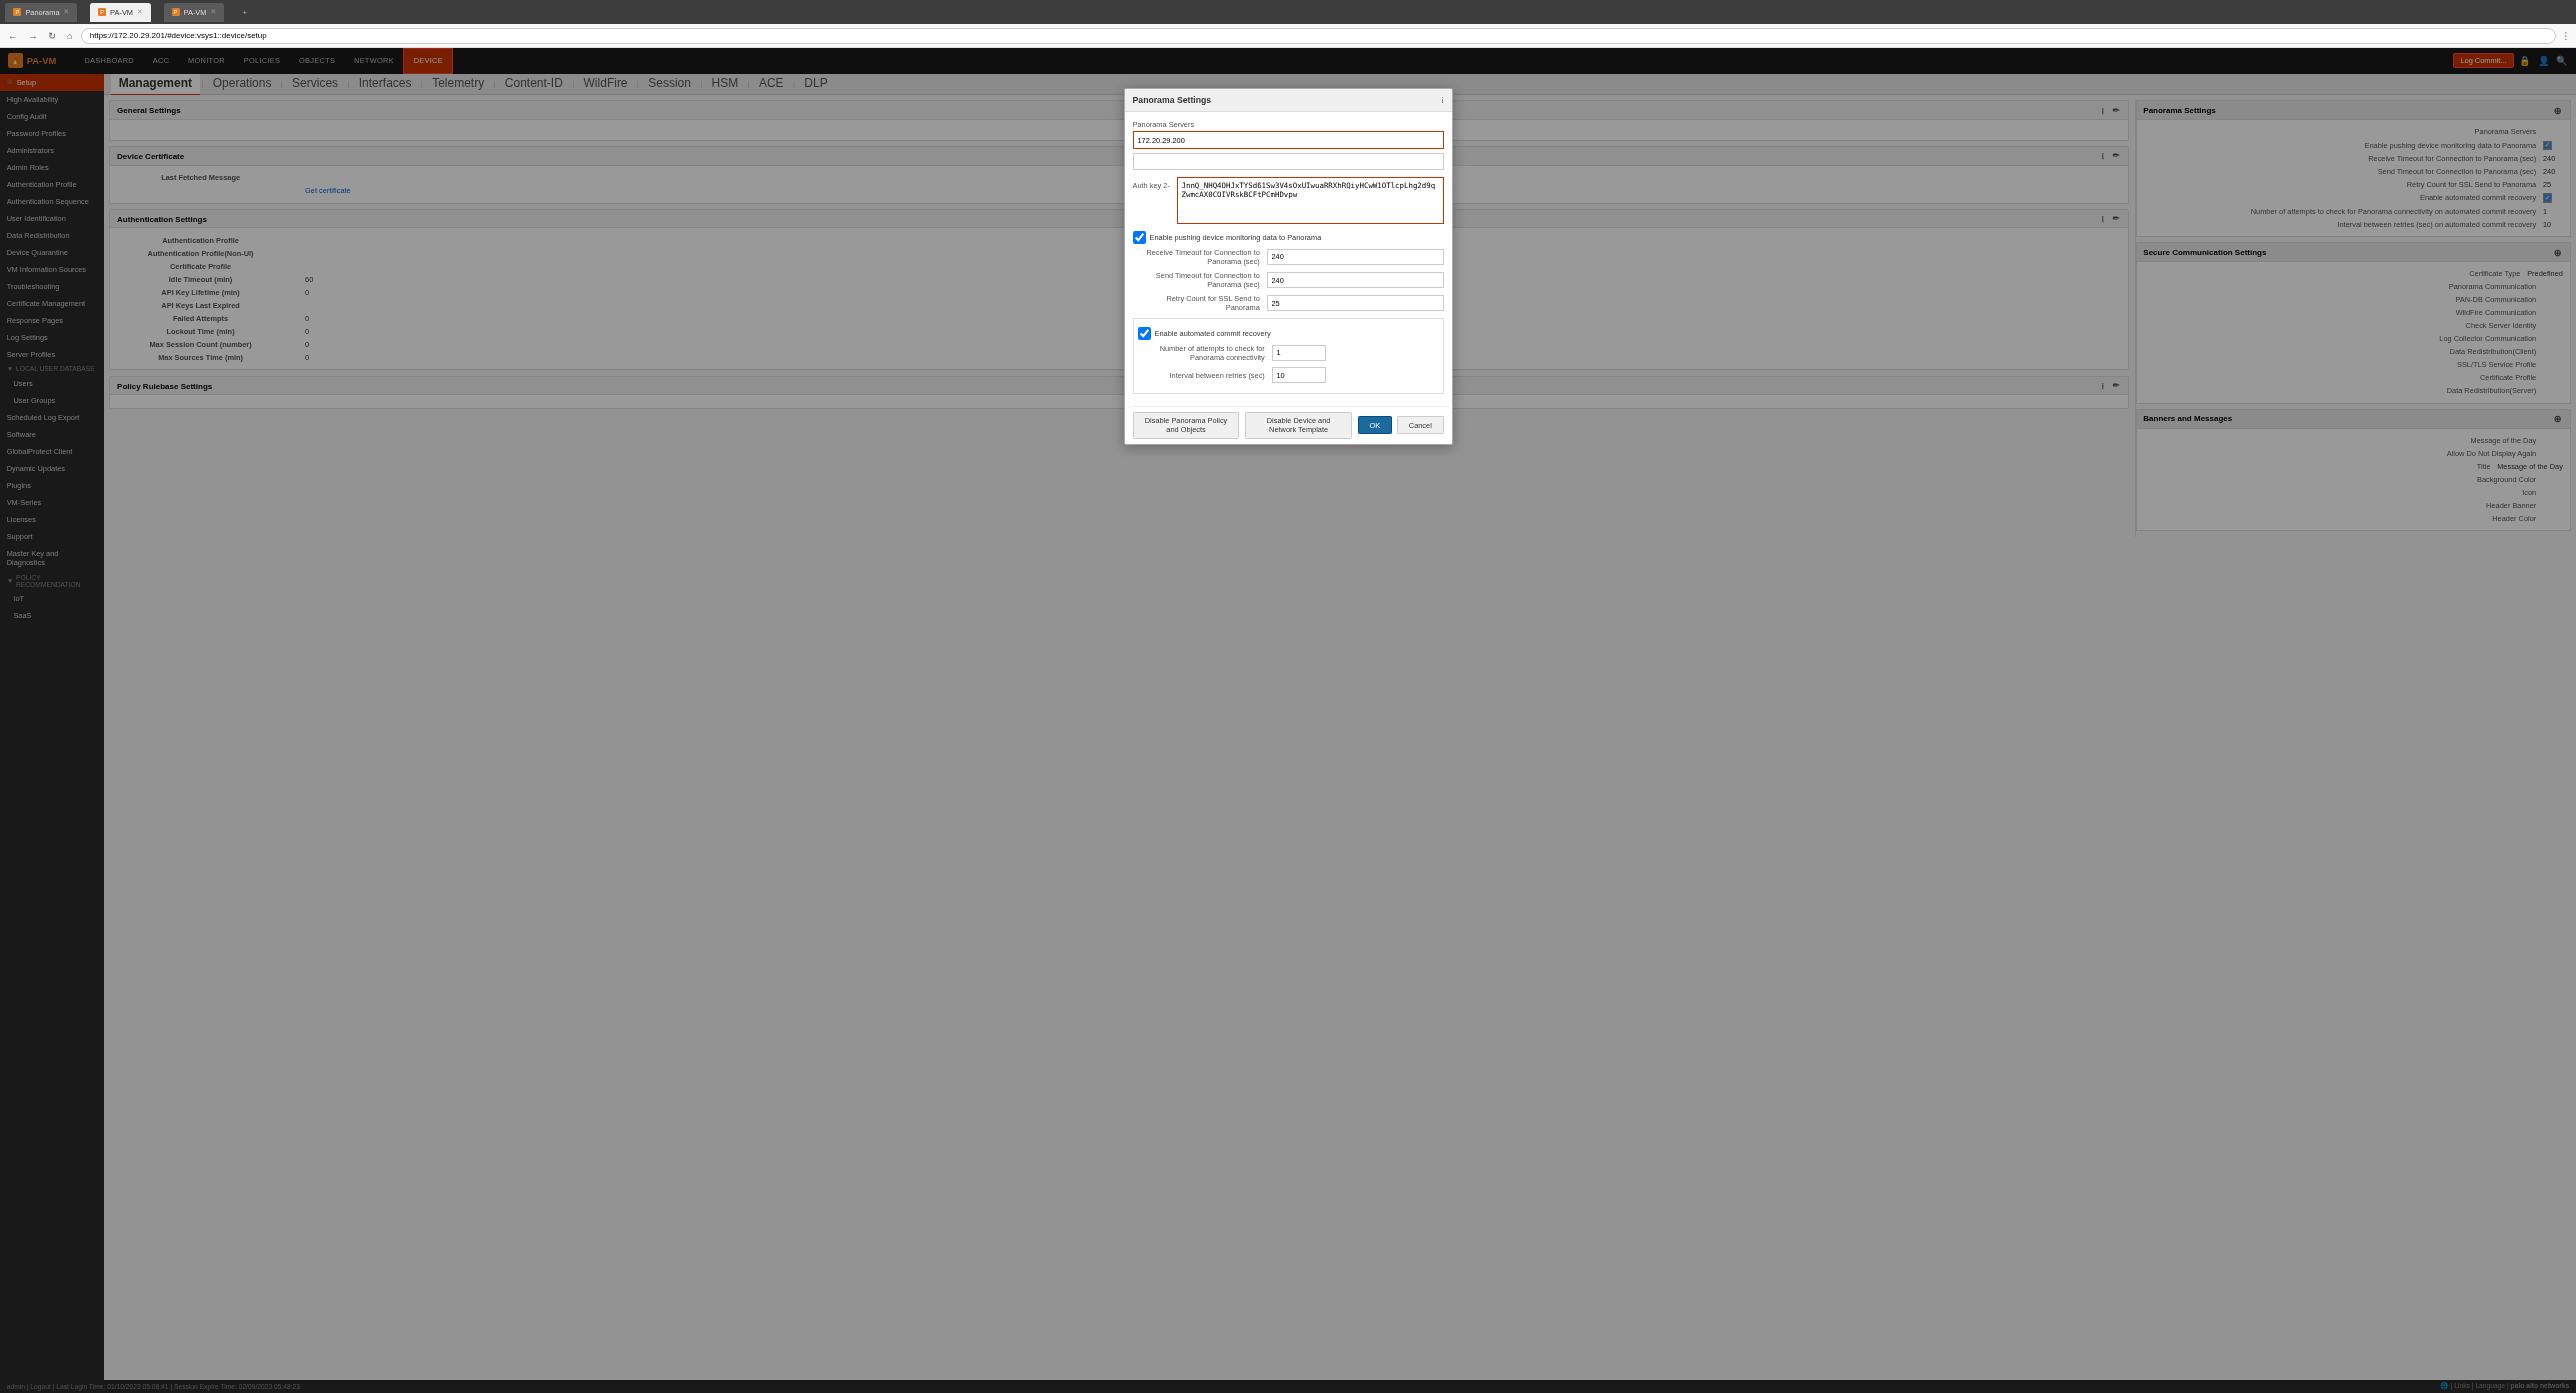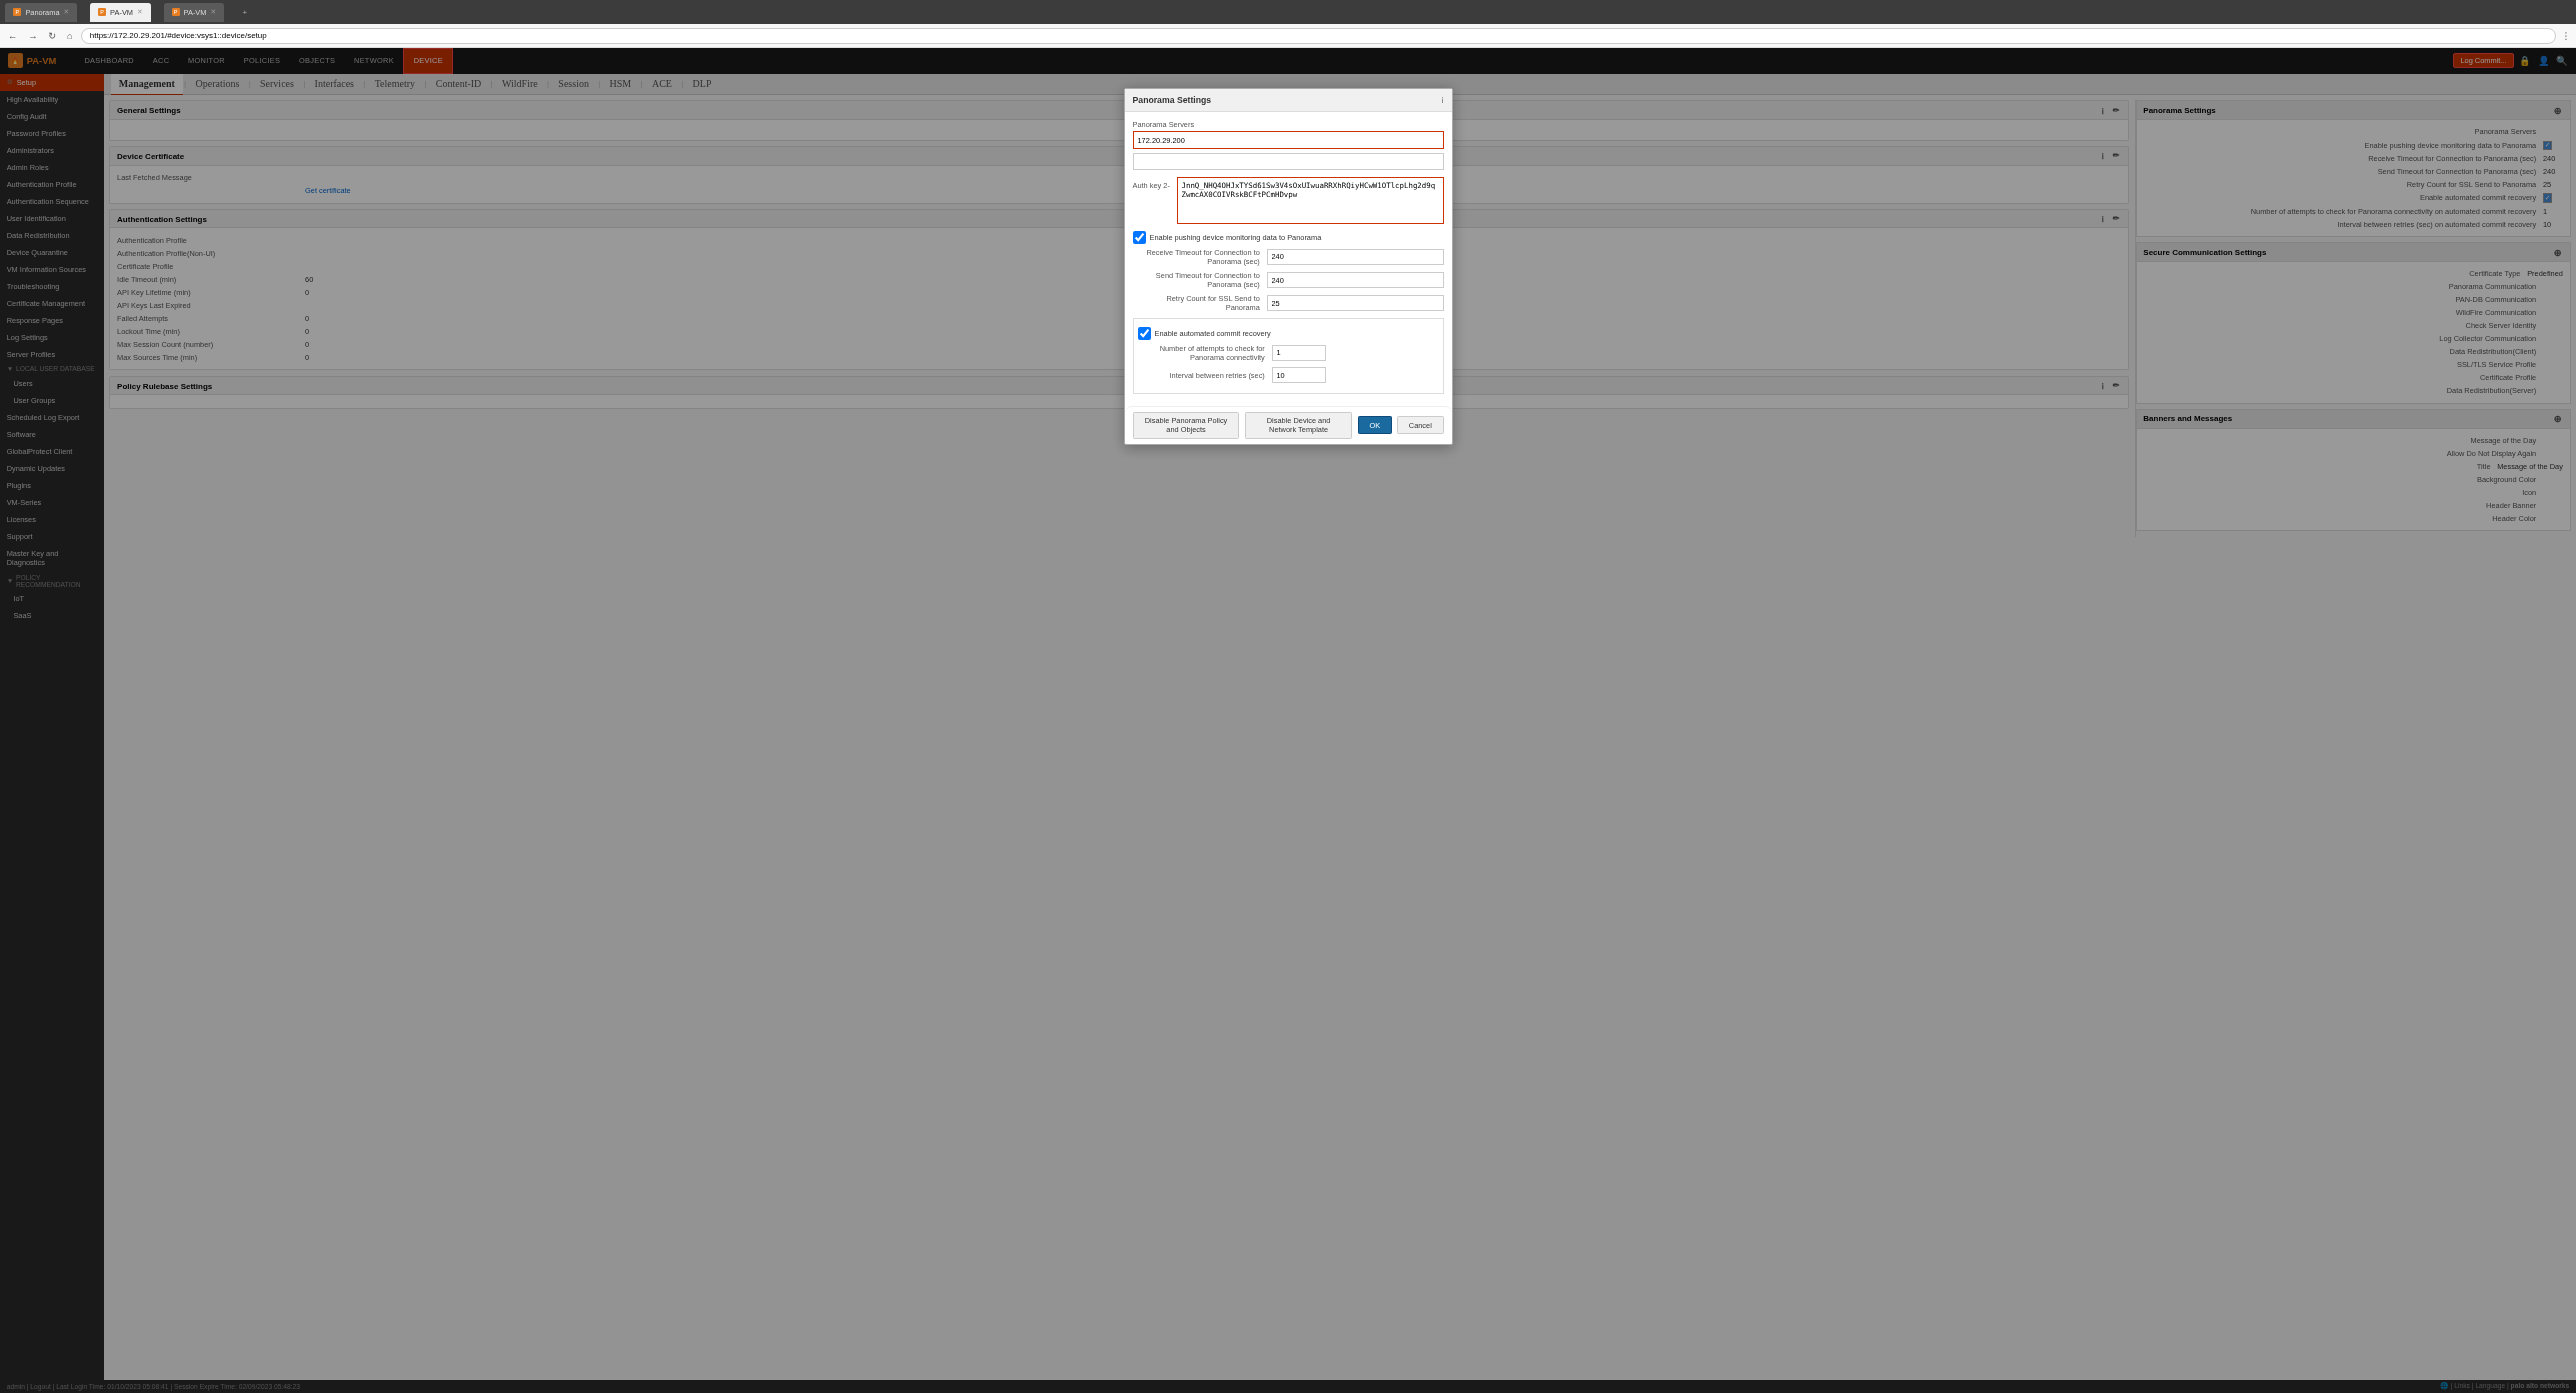"Management" .sub-tab { font-family: Liberation Serif, serif -> none; font-size: 10px -> 12px }
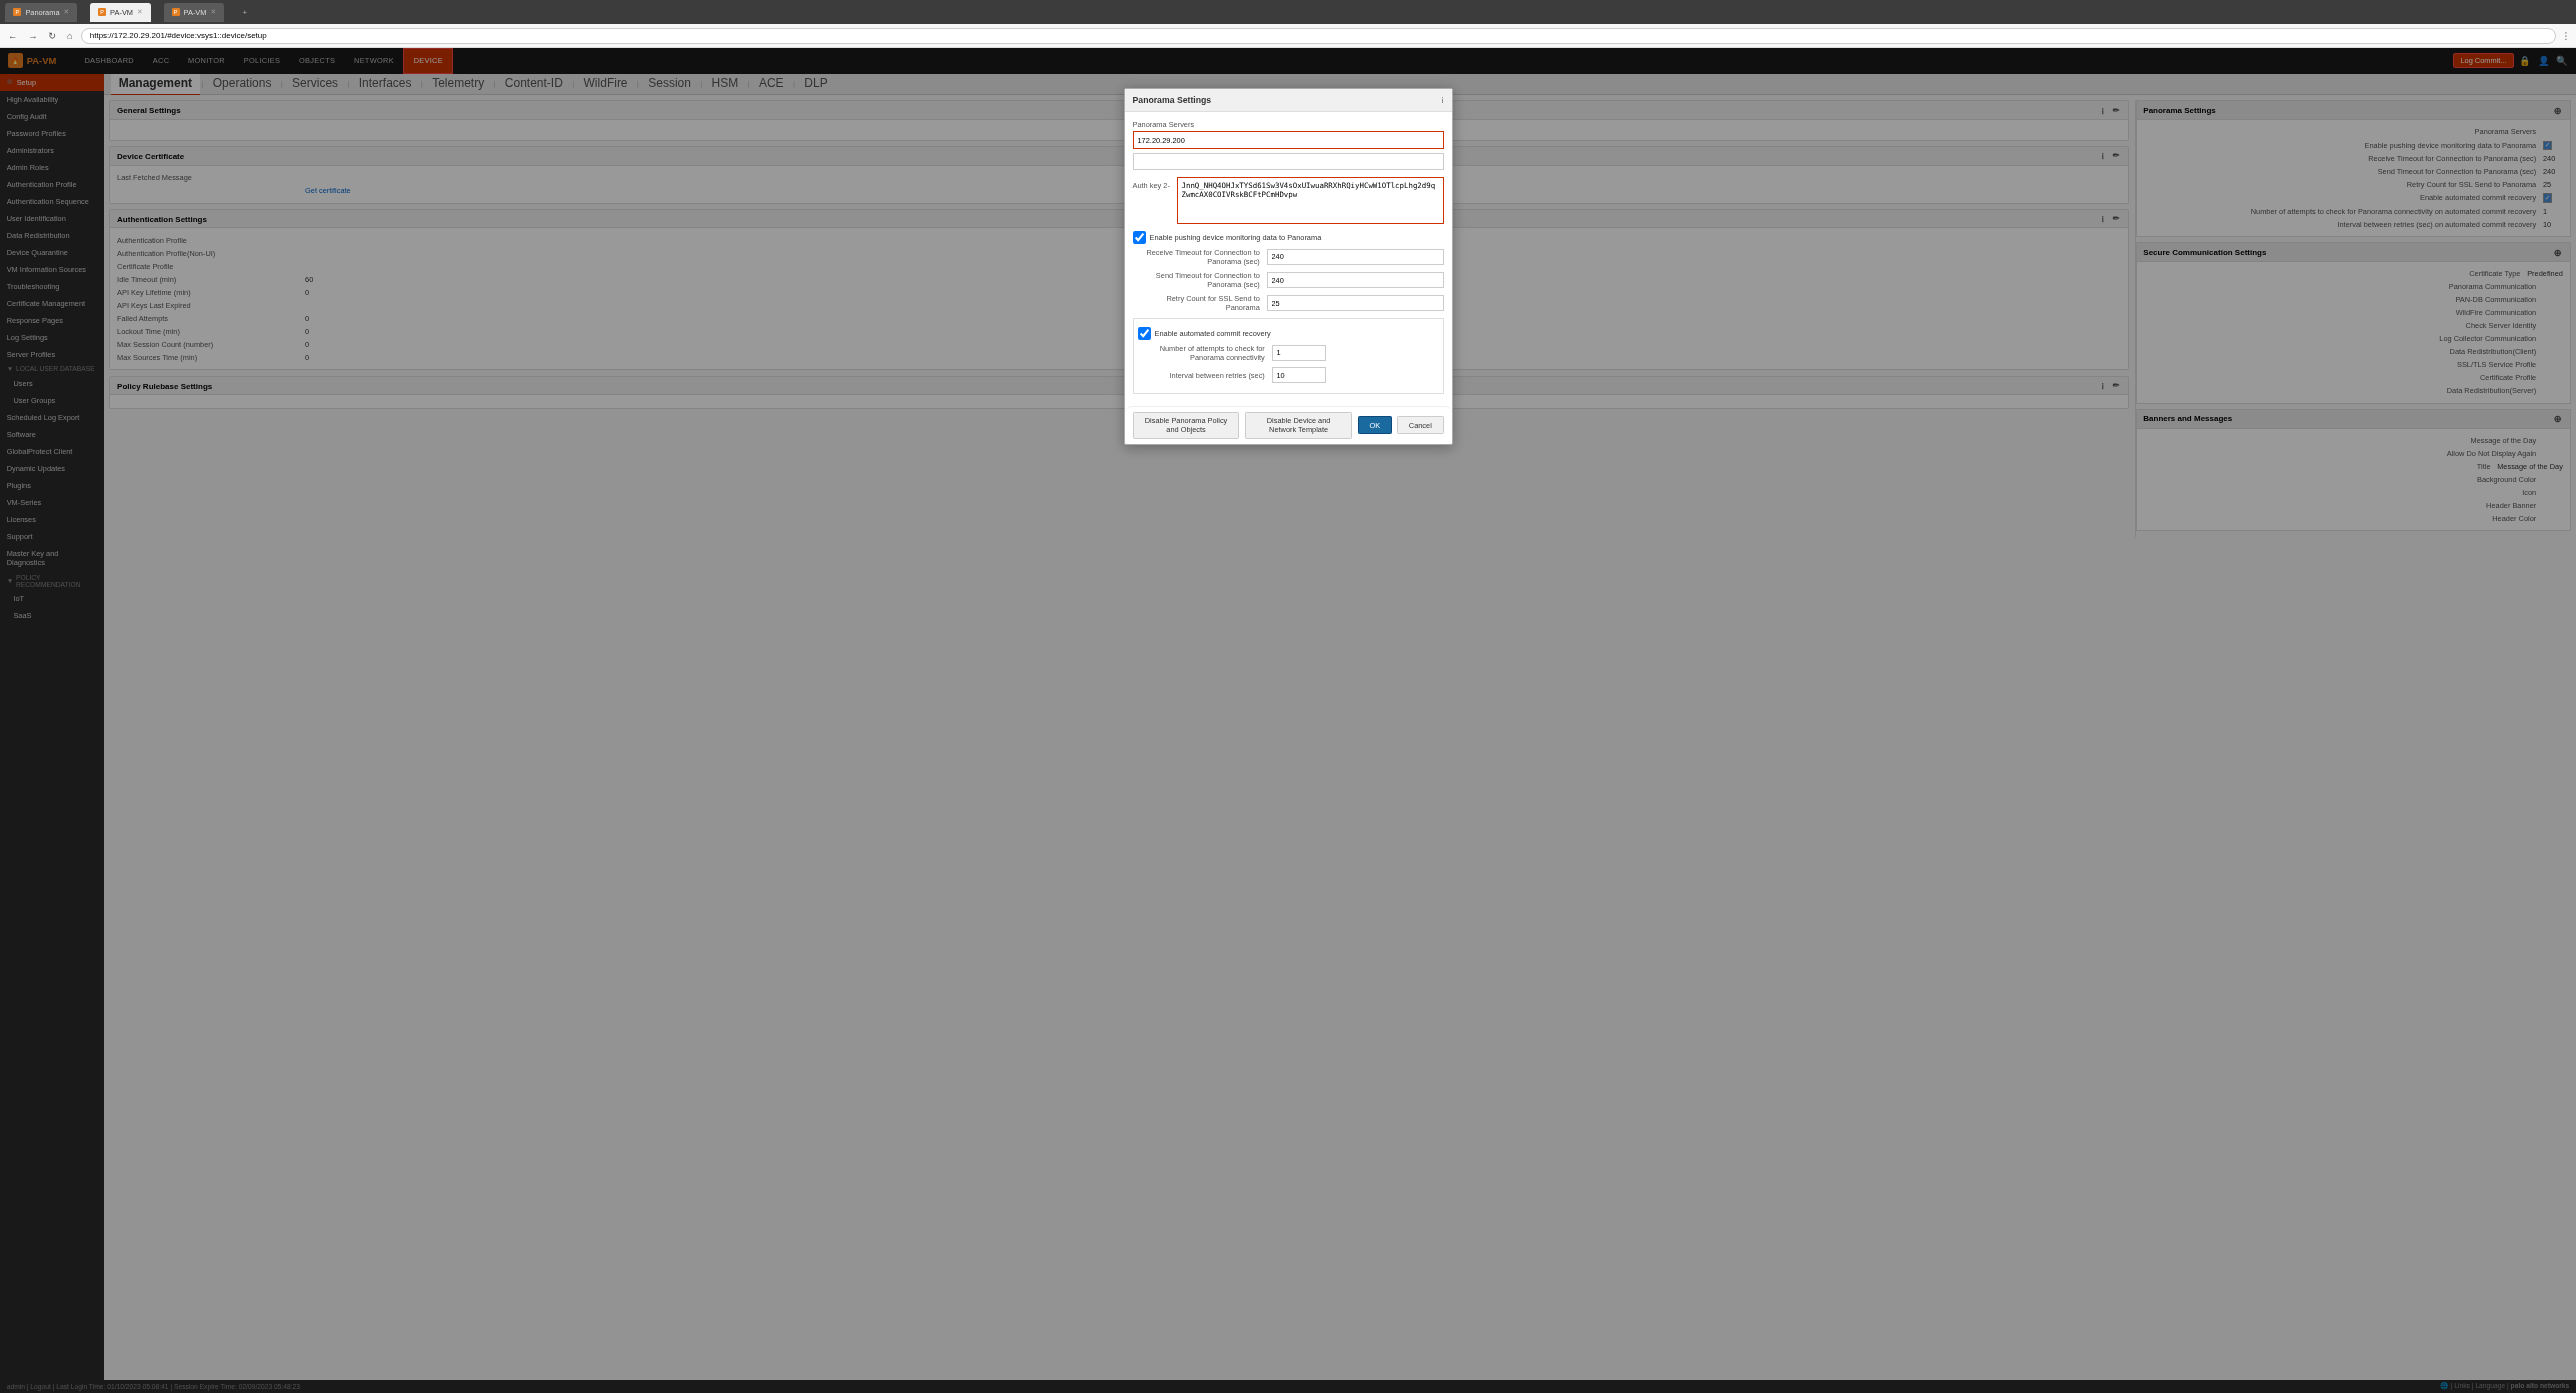"Last Fetched Message" .field-label { font-weight: none -> bold; text-align: left -> center }
